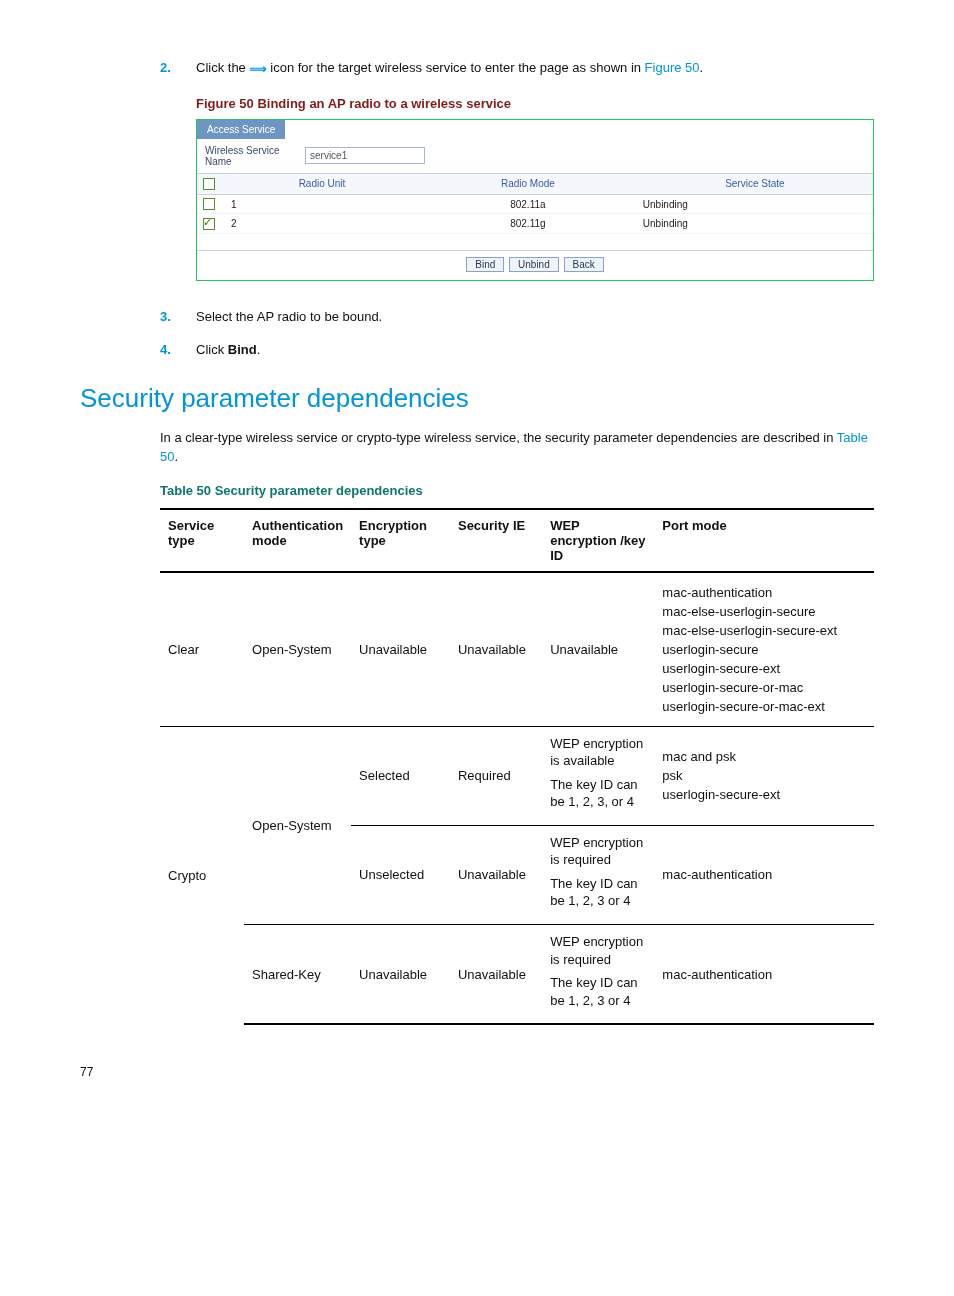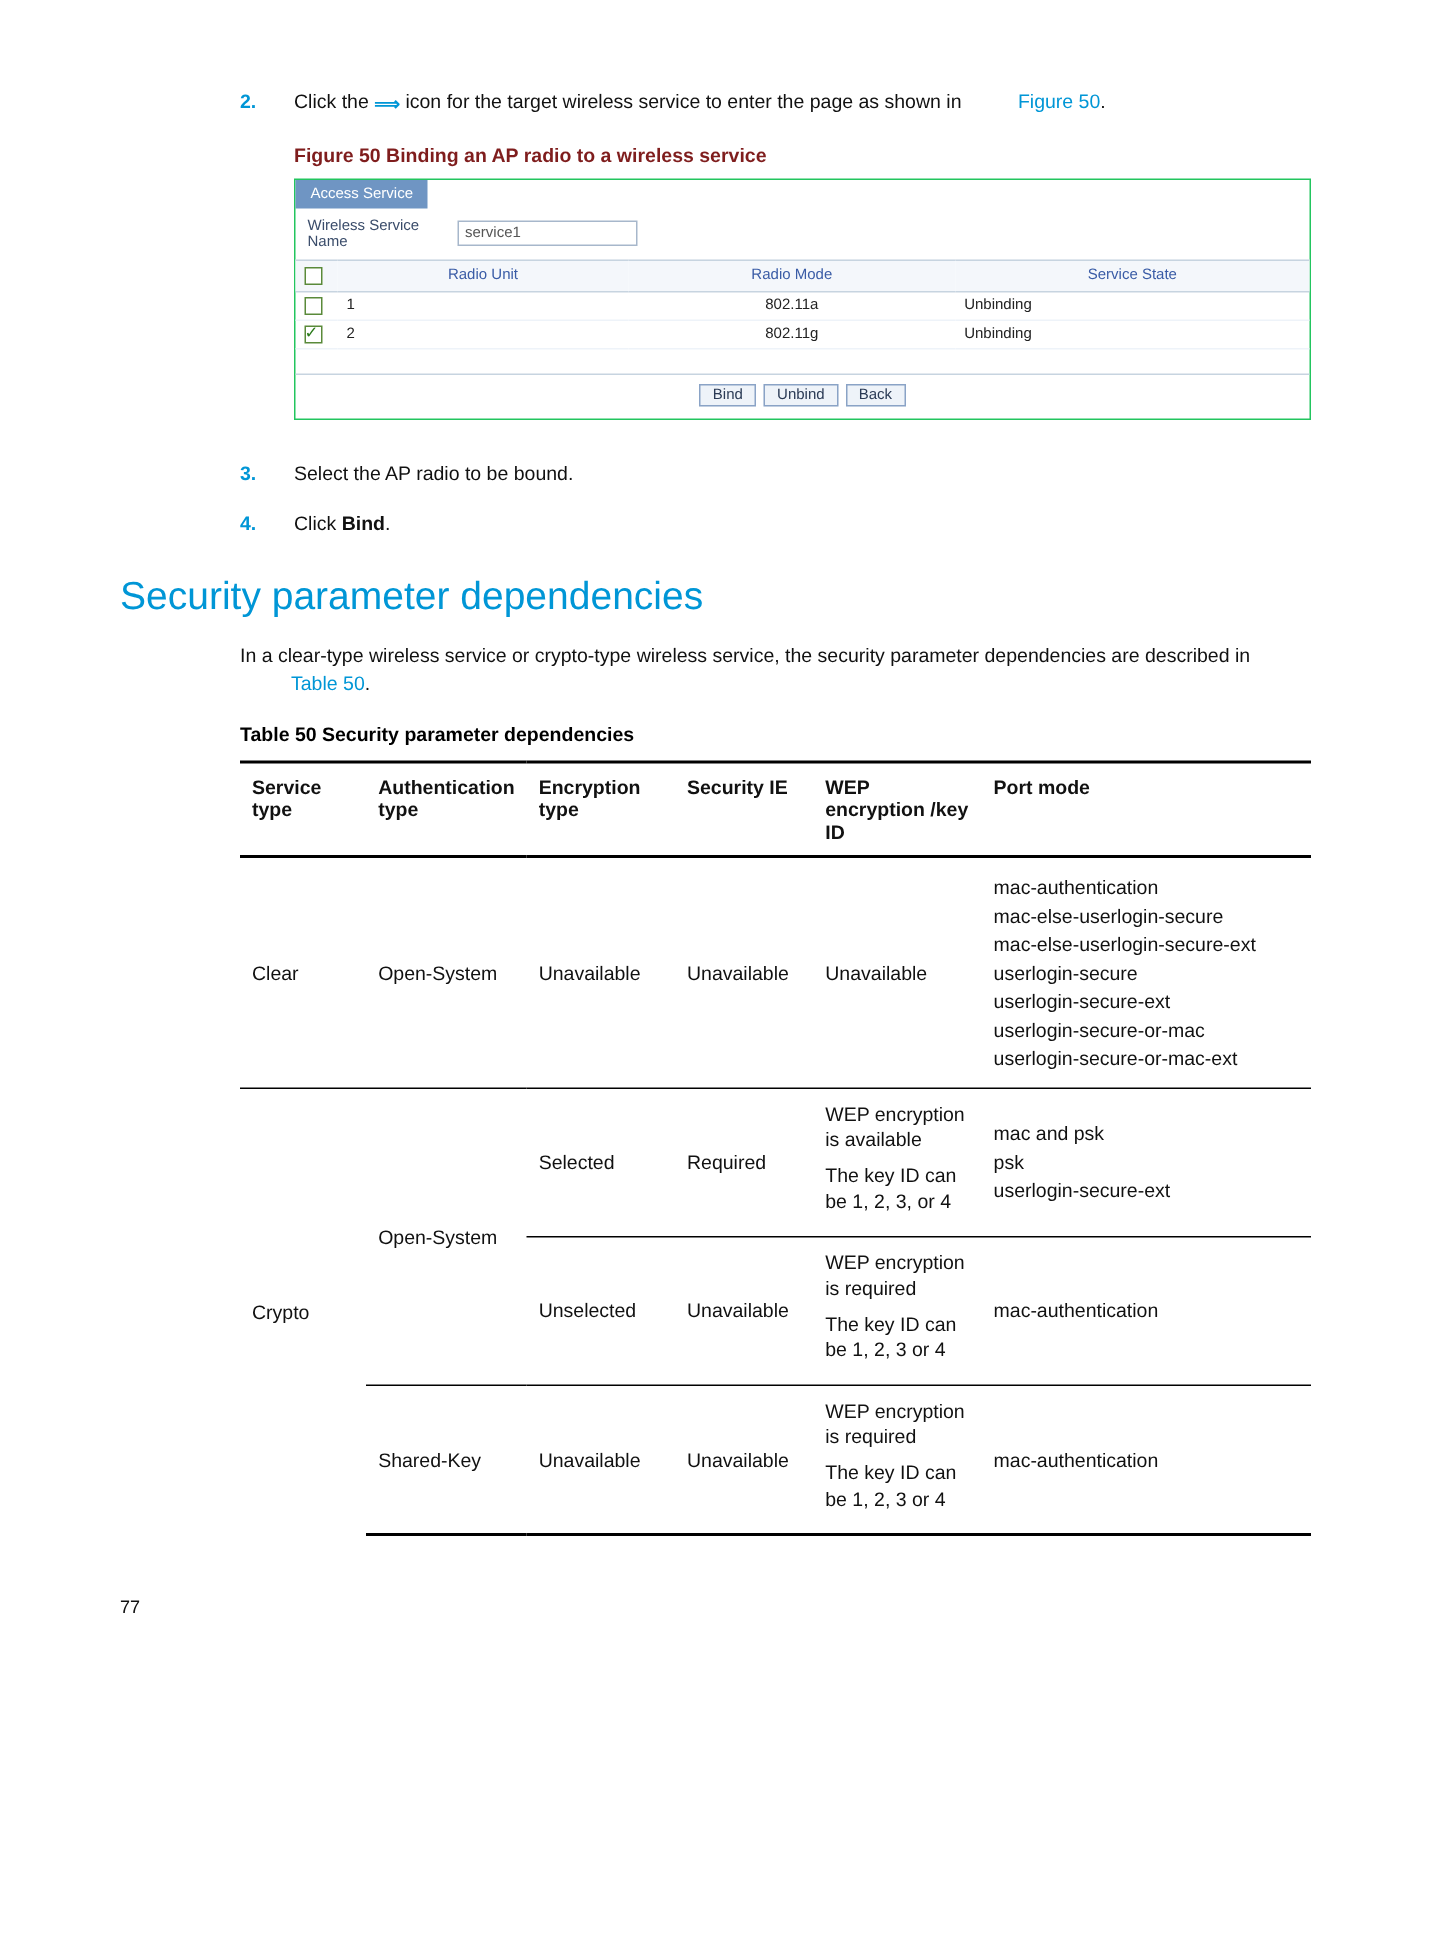"Figure 50" .link { margin-left: 34px -> none }
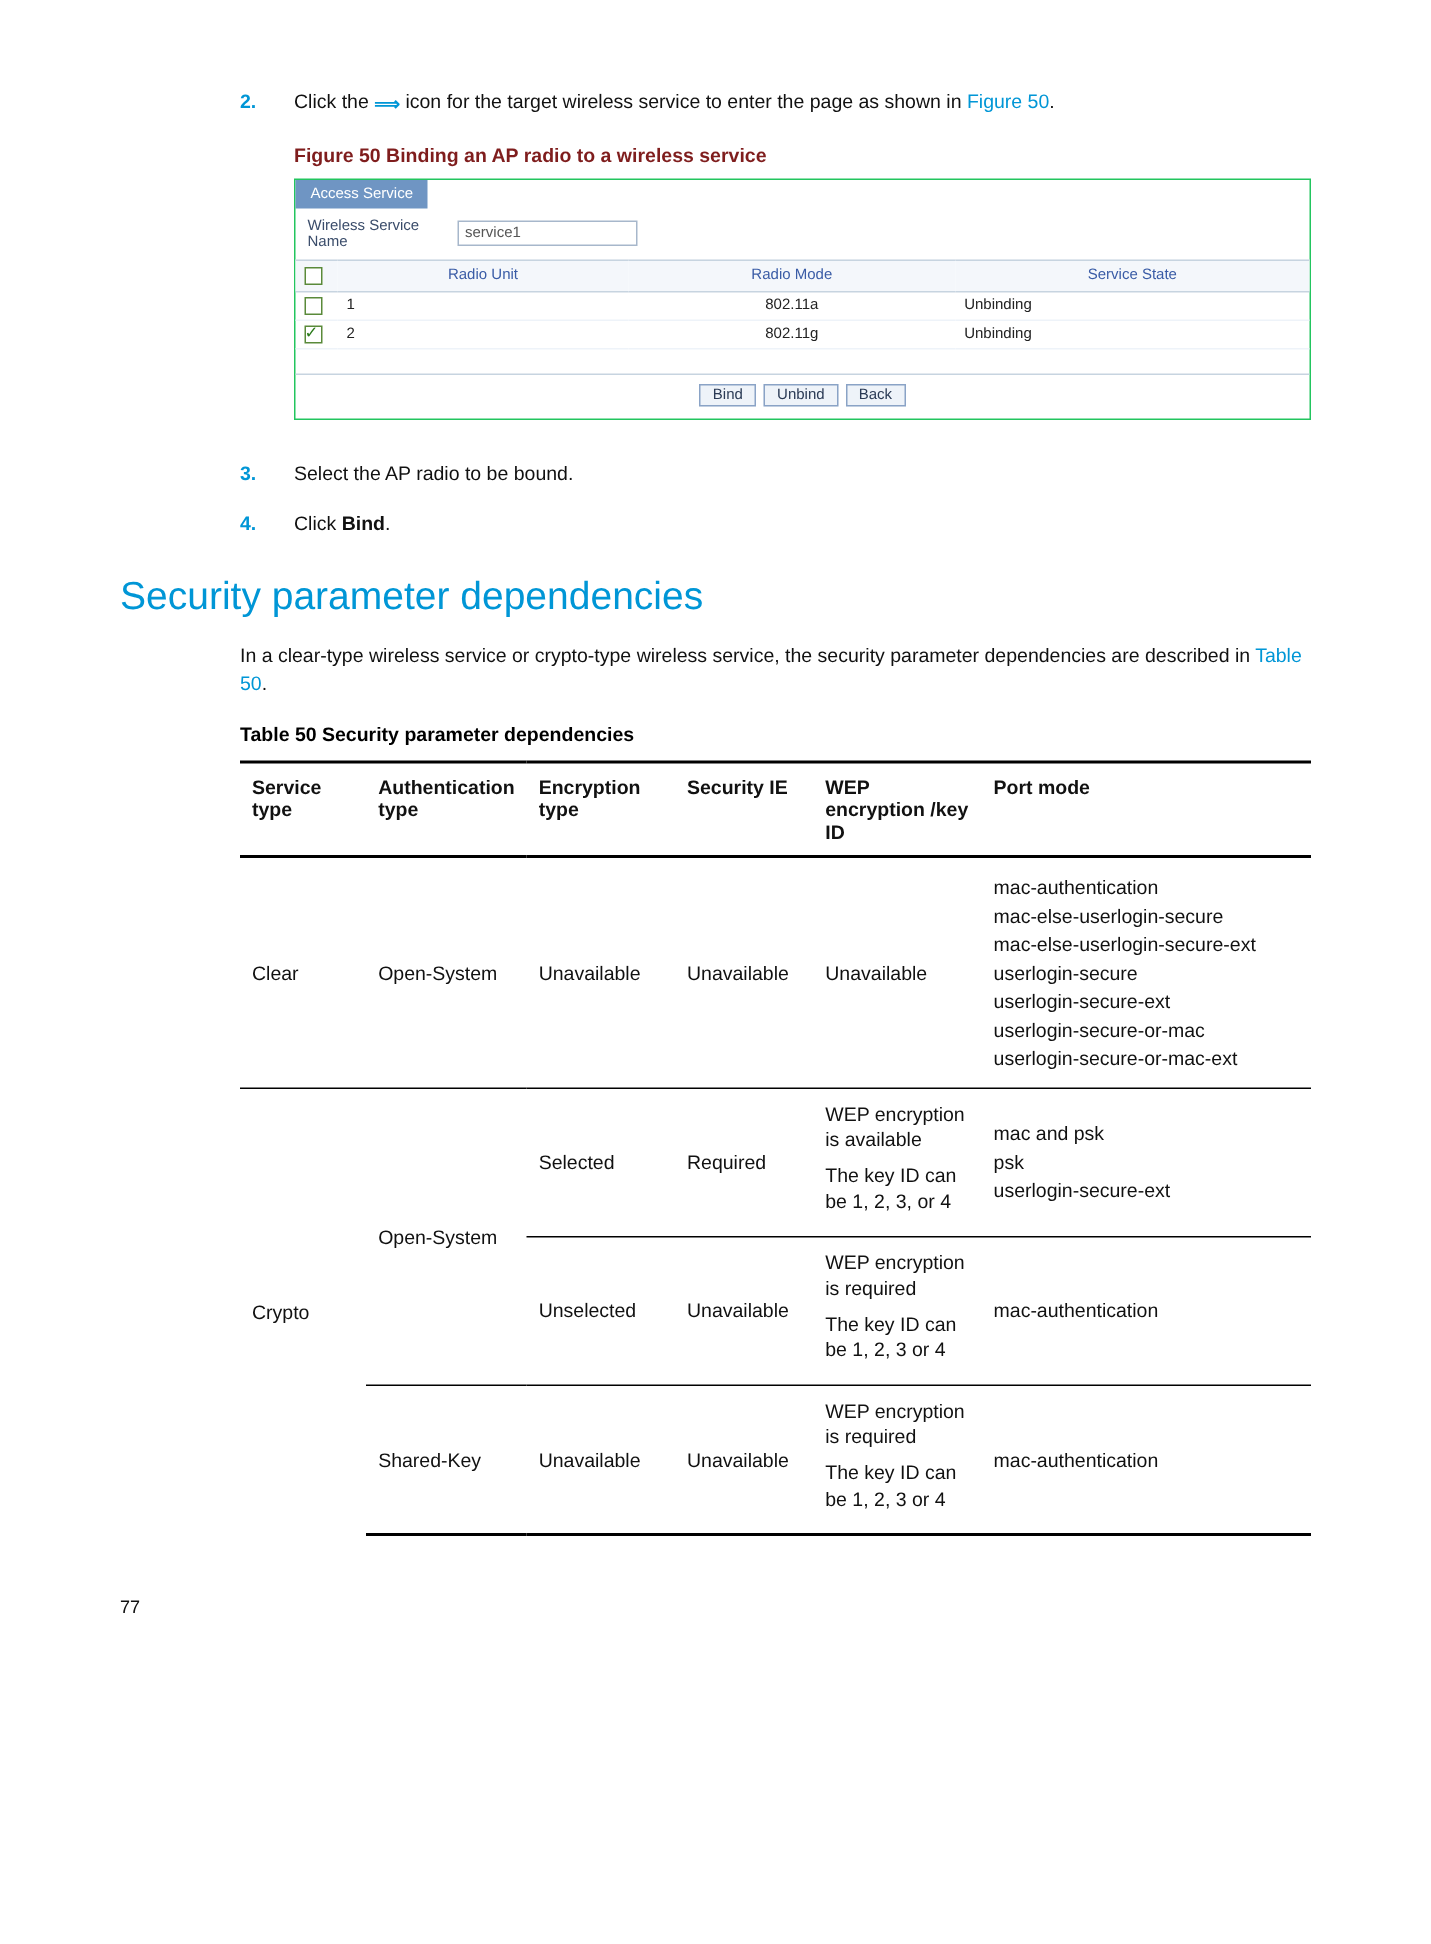"Table 50 Security parameter dependencies" .tbl-caption { color: #000000 -> #0f766e }
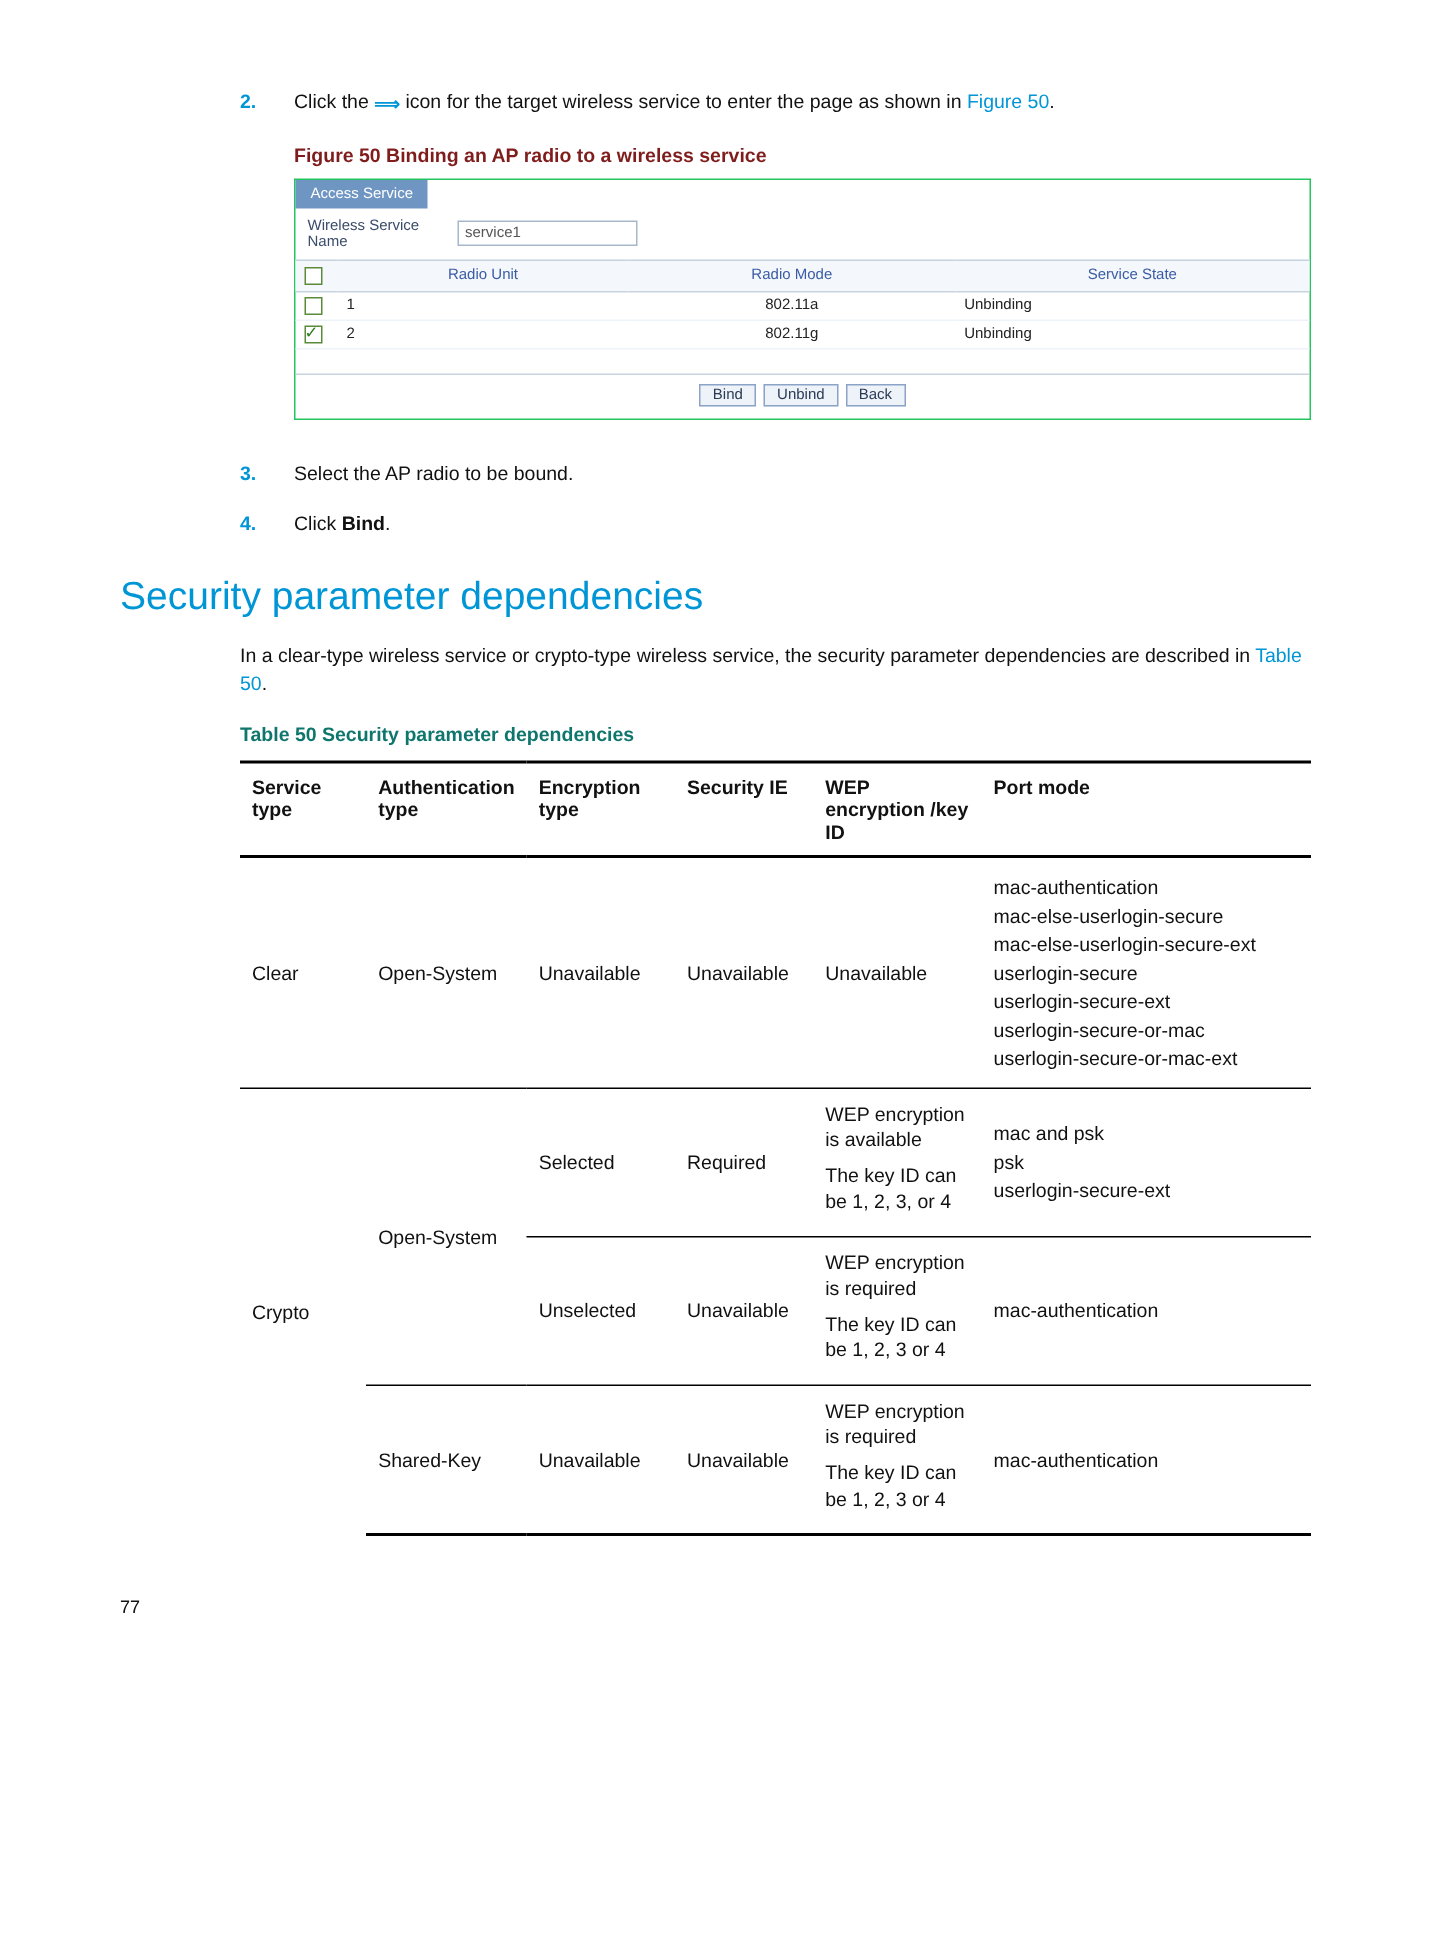"Authentication type" th { text: type -> mode }
